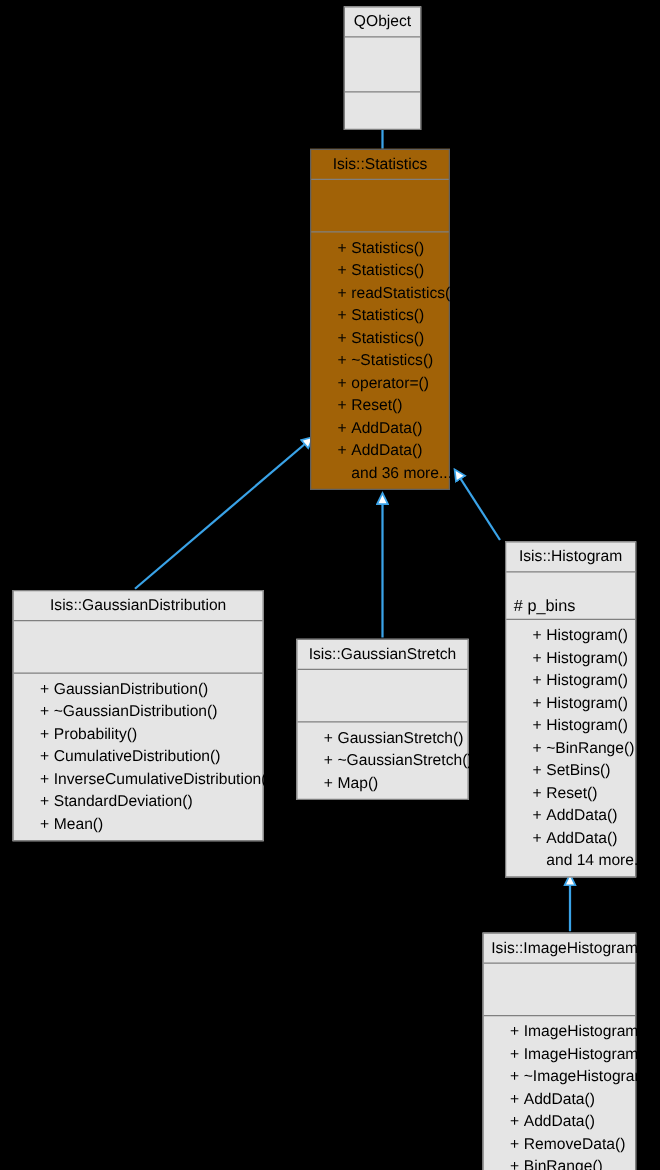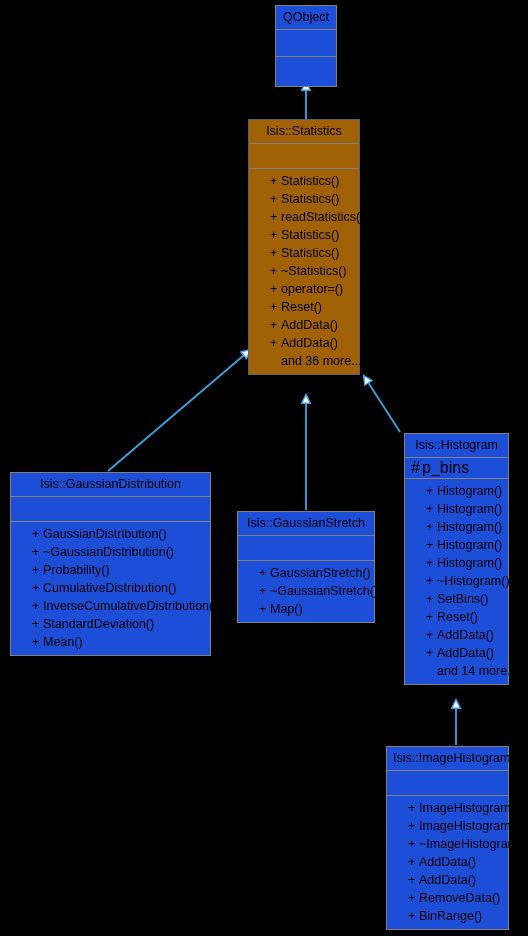"QObject" .uml-box { background: #1d4ed8 -> #e5e5e5 }
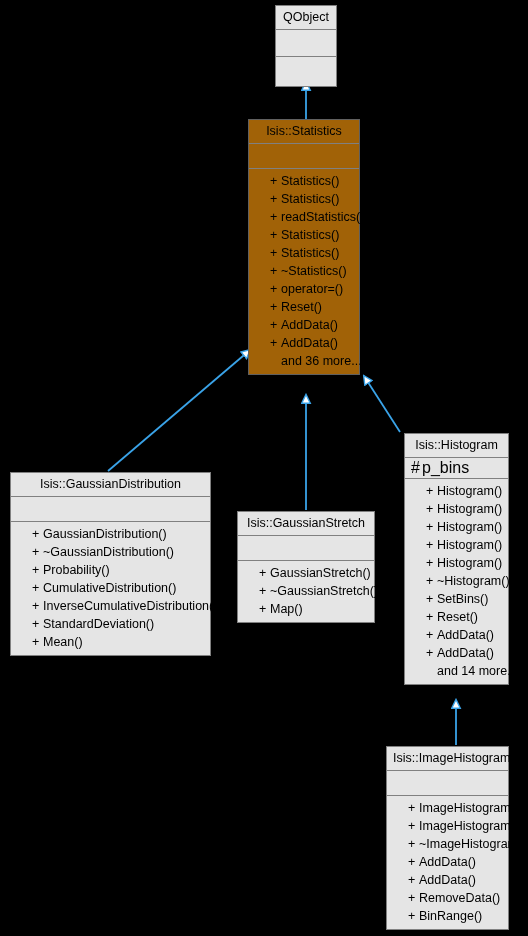"# p_bins" .uml-attrs { font-size: 16px -> 13px; margin-top: none -> 17px }
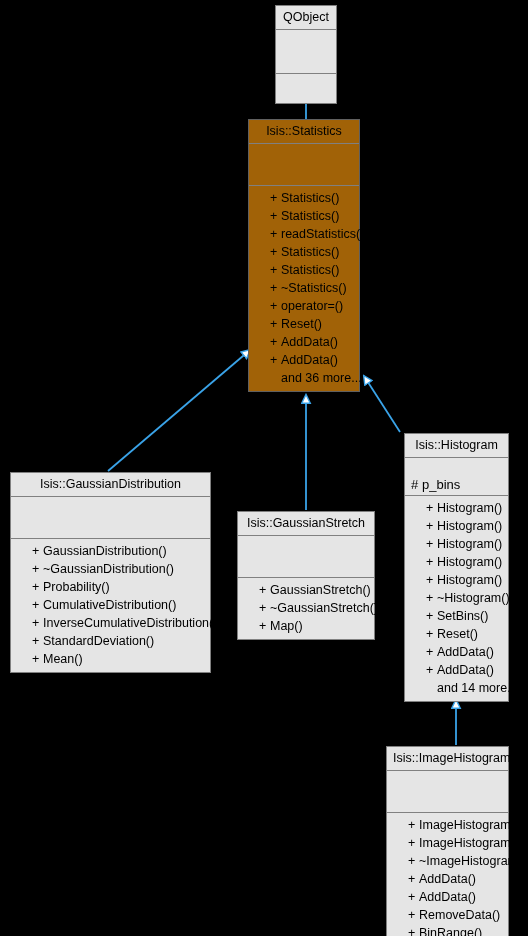"~Histogram()" span { text: Histogram -> BinRange }
